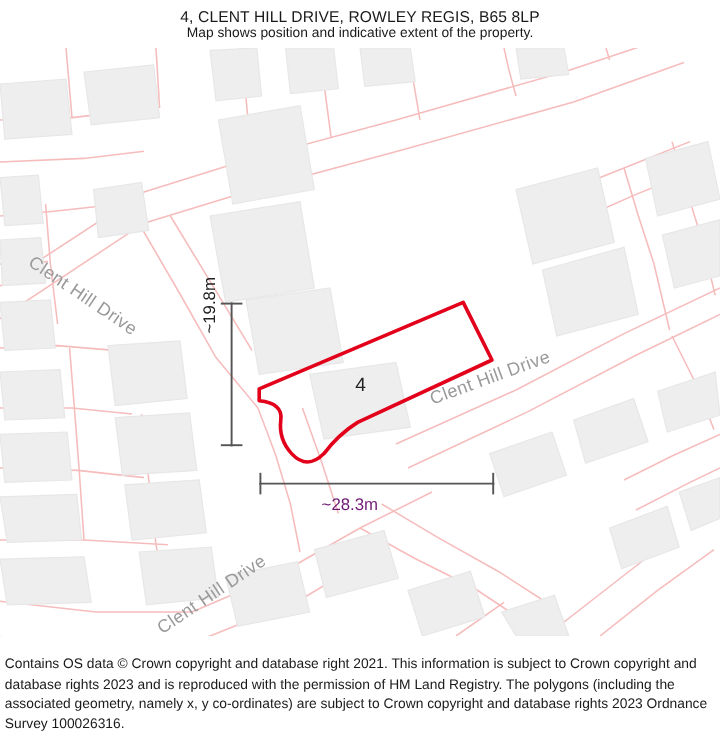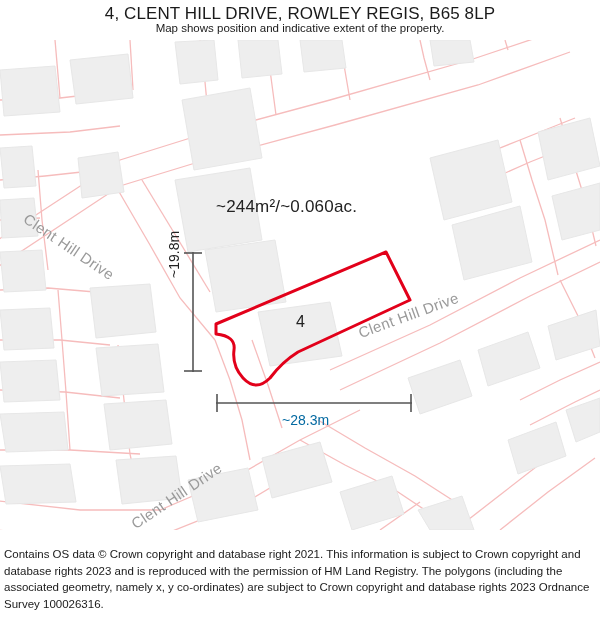"4, CLENT HILL DRIVE, ROWLEY" .header .title { font-size: 17px -> 13px }
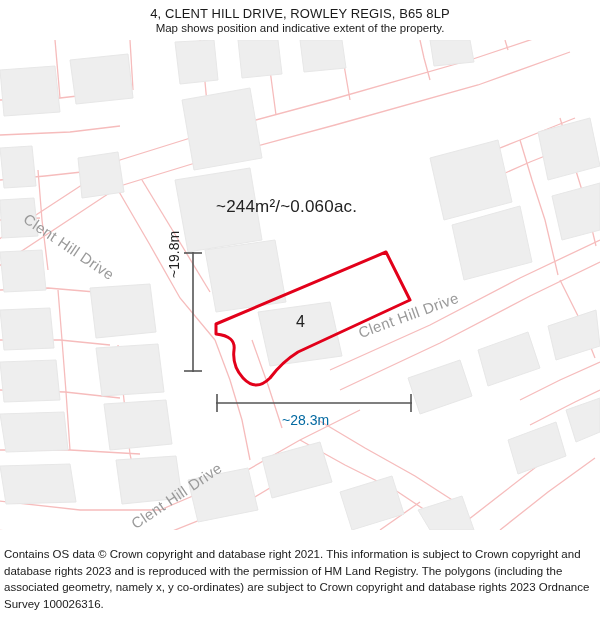"~244m²/~0.060ac." div.area-label { html: <div>~244m²/~0.060ac.</div> -> none }
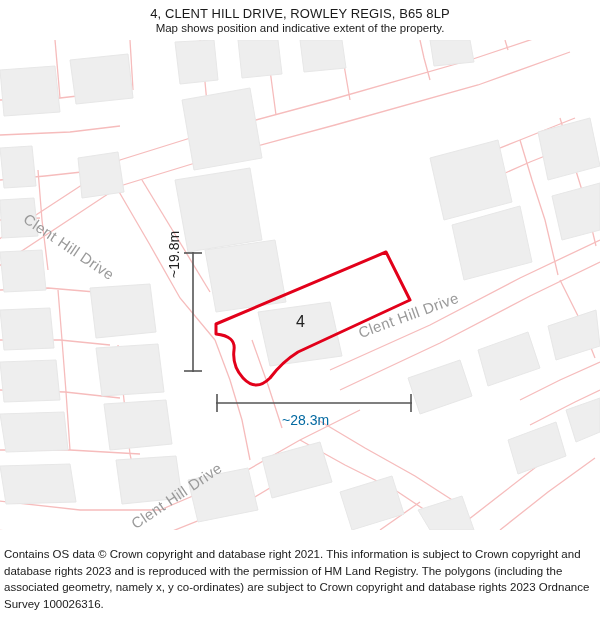"~28.3m" .dim-h-label { color: #0369a1 -> #701a75; left: 282px -> 268px }
